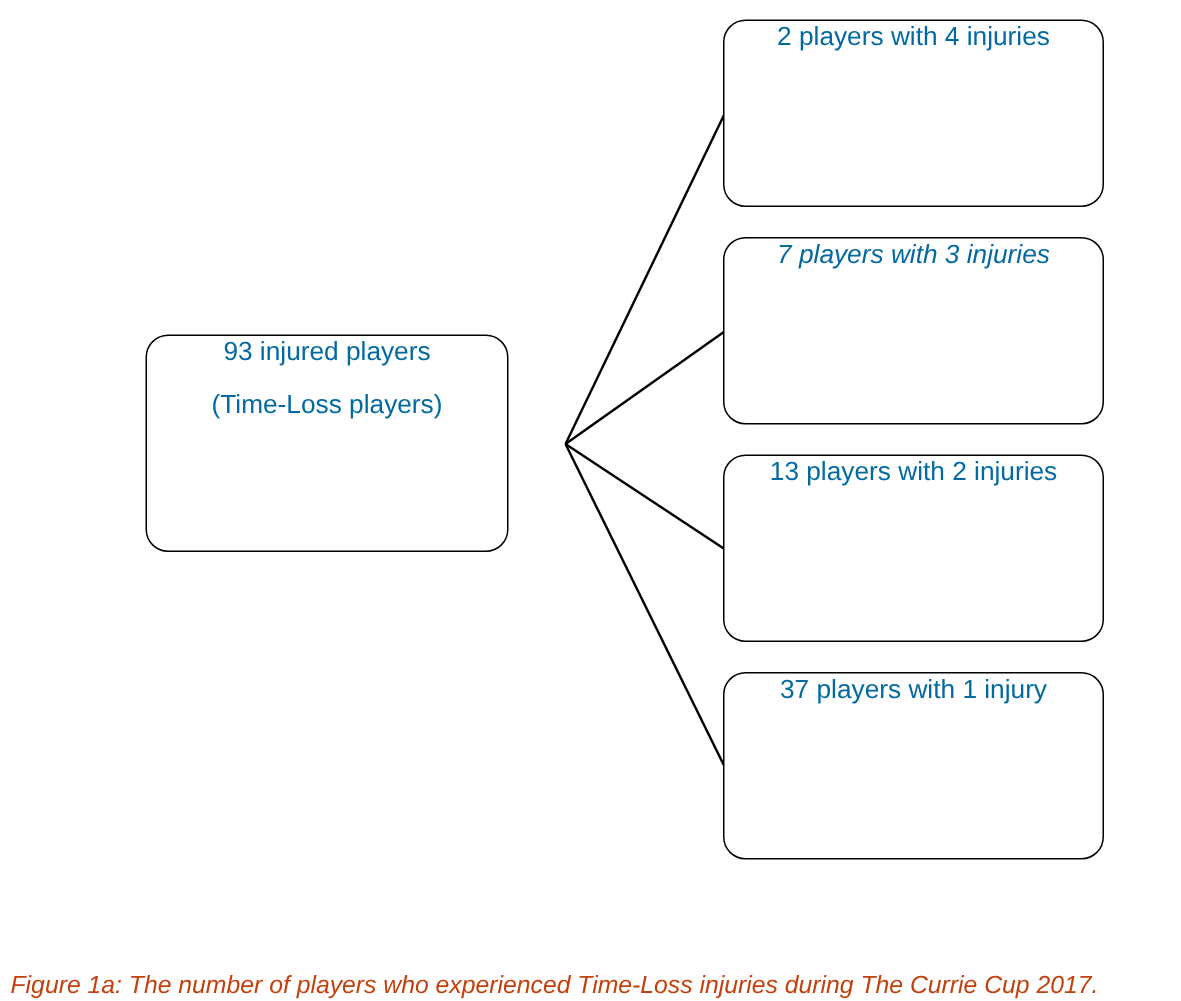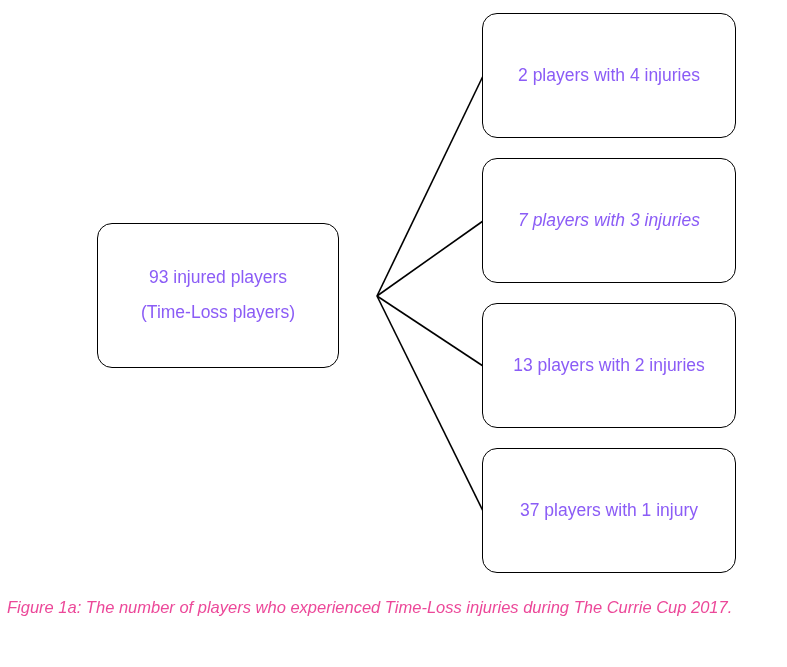"2 players with 4 injuries" .node { color: #8b5cf6 -> #0369a1; justify-content: center -> flex-start }
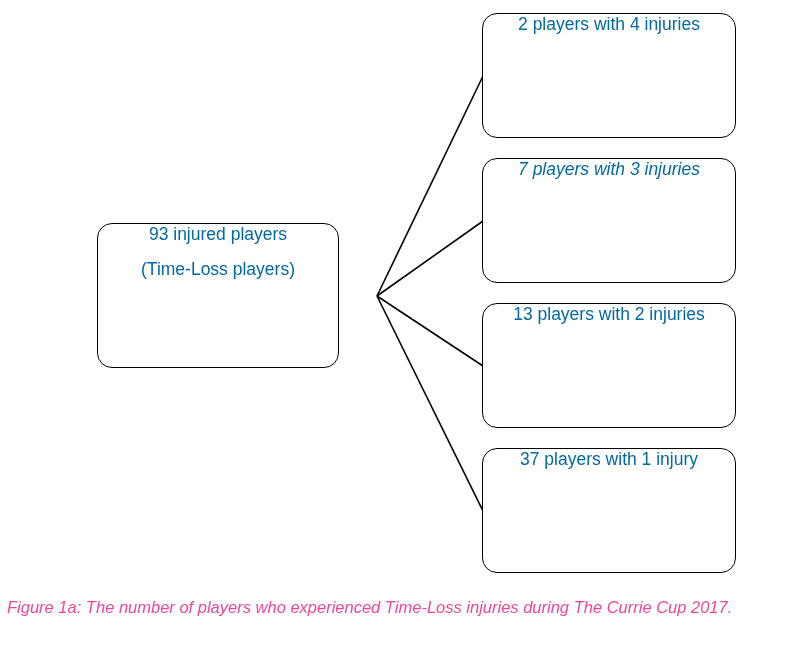"Figure 1a: The number of" .caption { color: #ec4899 -> #c2410c; top: 598px -> 648px }
